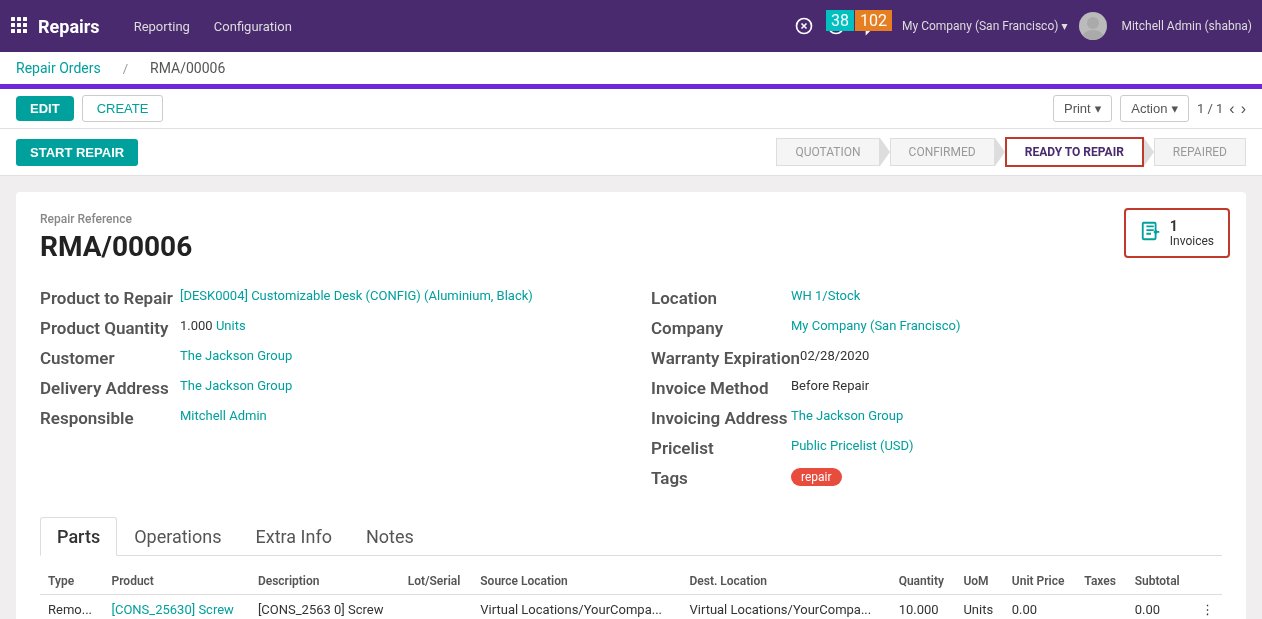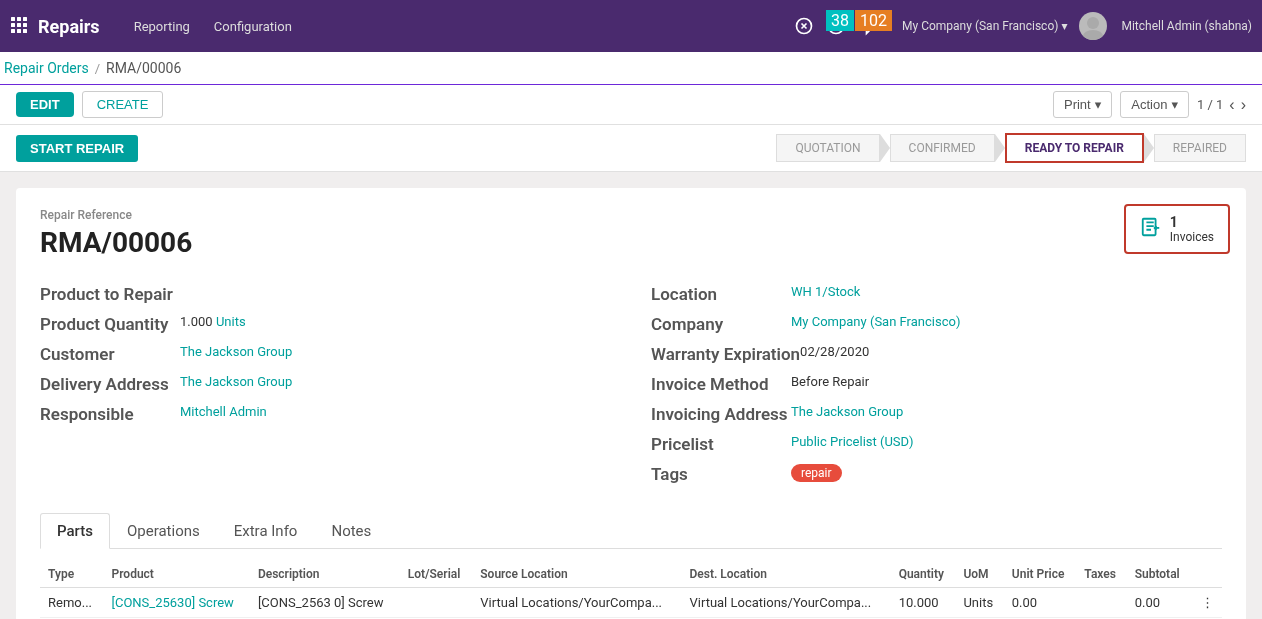"Repair Orders" .breadcrumb-bar { border-bottom: 1px solid #6d28d9 -> 5px solid #6d28d9; gap: none -> 16px; padding: 8px 4px -> 8px 16px }
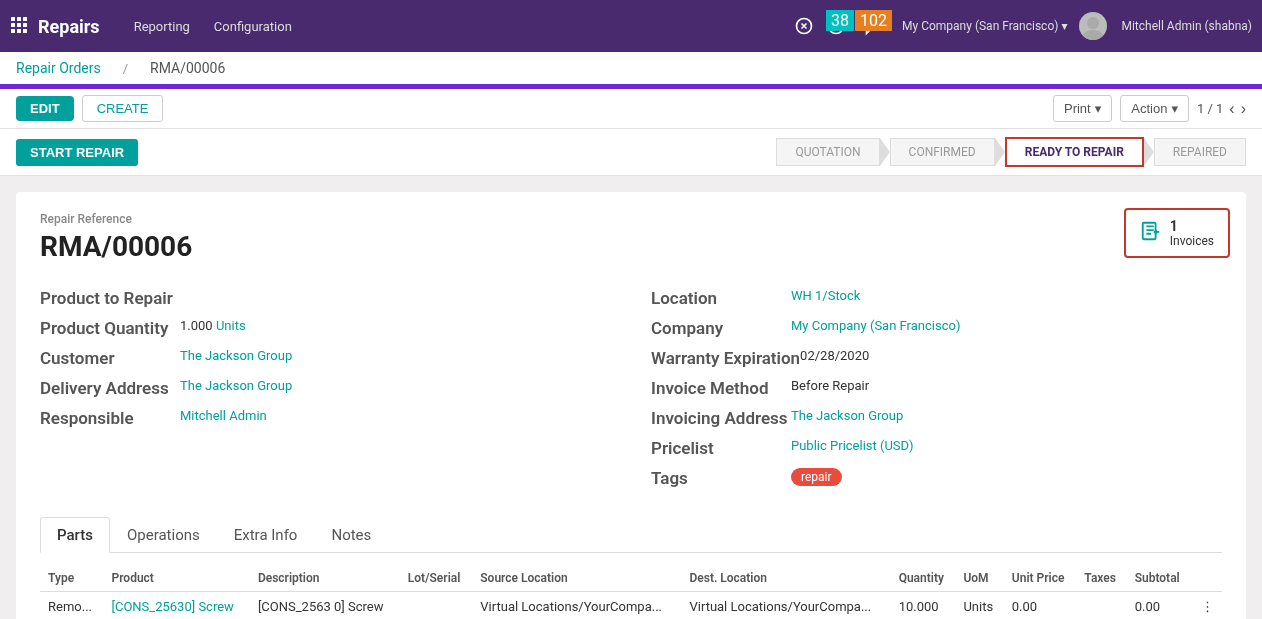"[DESK0004] Customizable Desk (CONFIG)" span.field-link { html: none -> <span>[DESK0004] Customizable Desk (CONFIG) (Aluminium, Black)</span> }
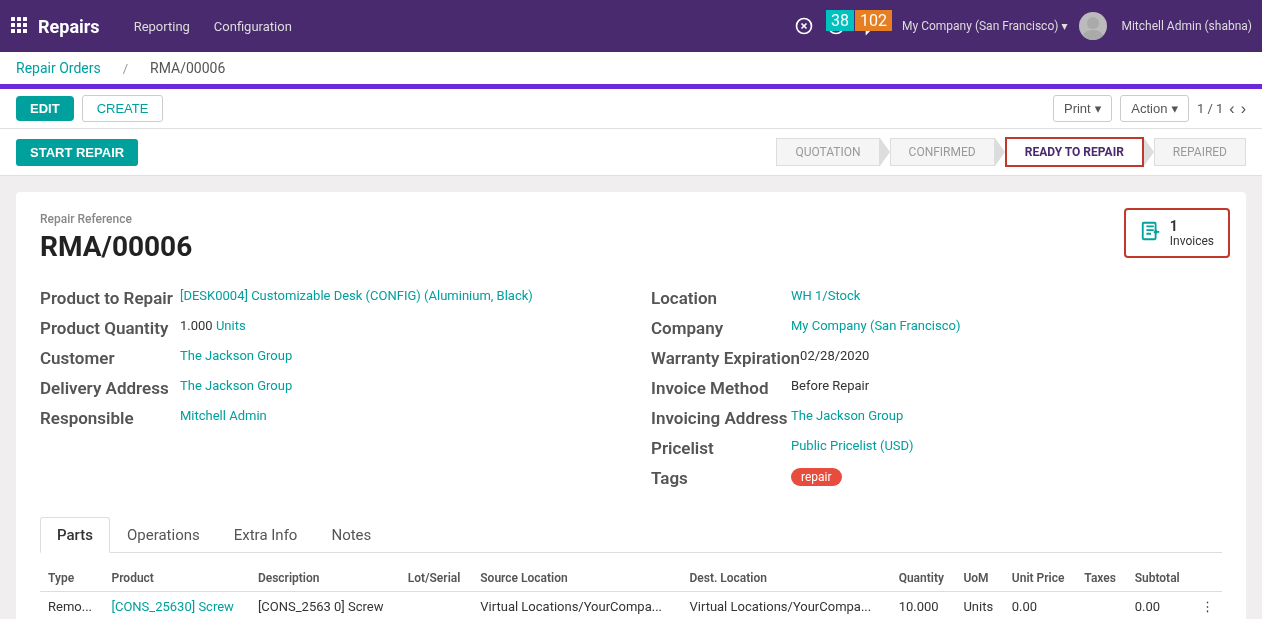"Parts" .tab { font-size: 15px -> 18px }
